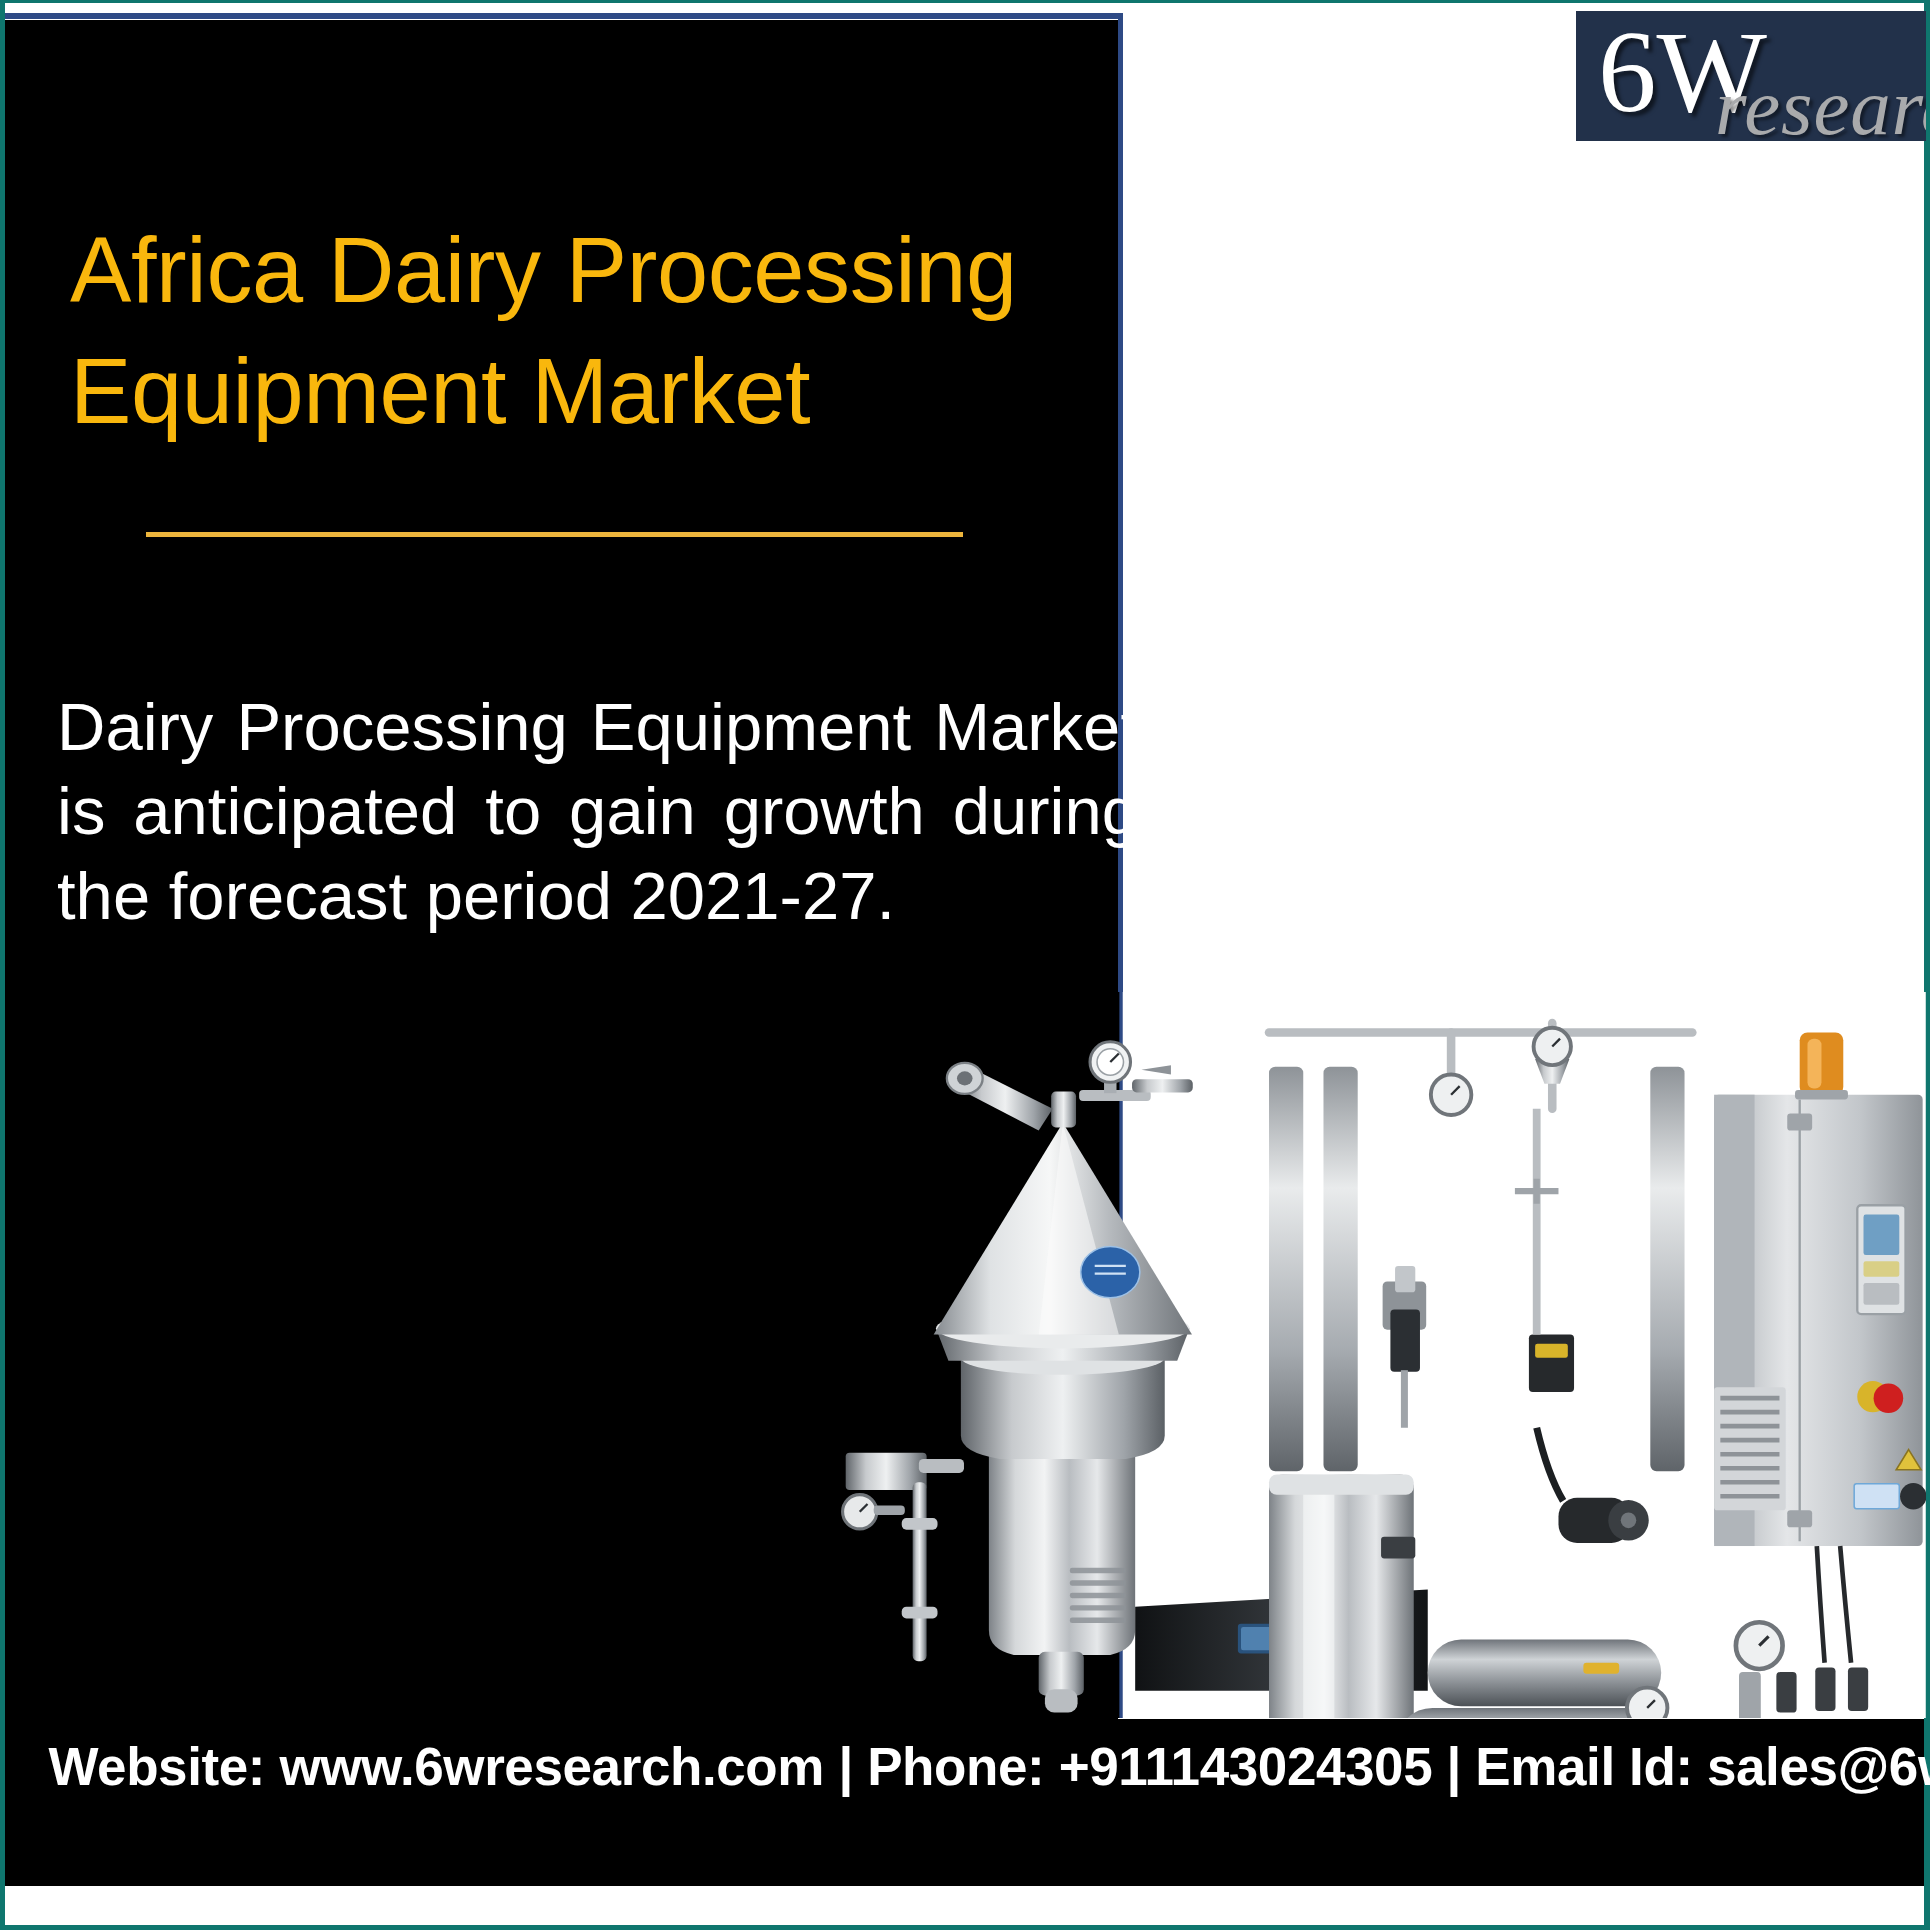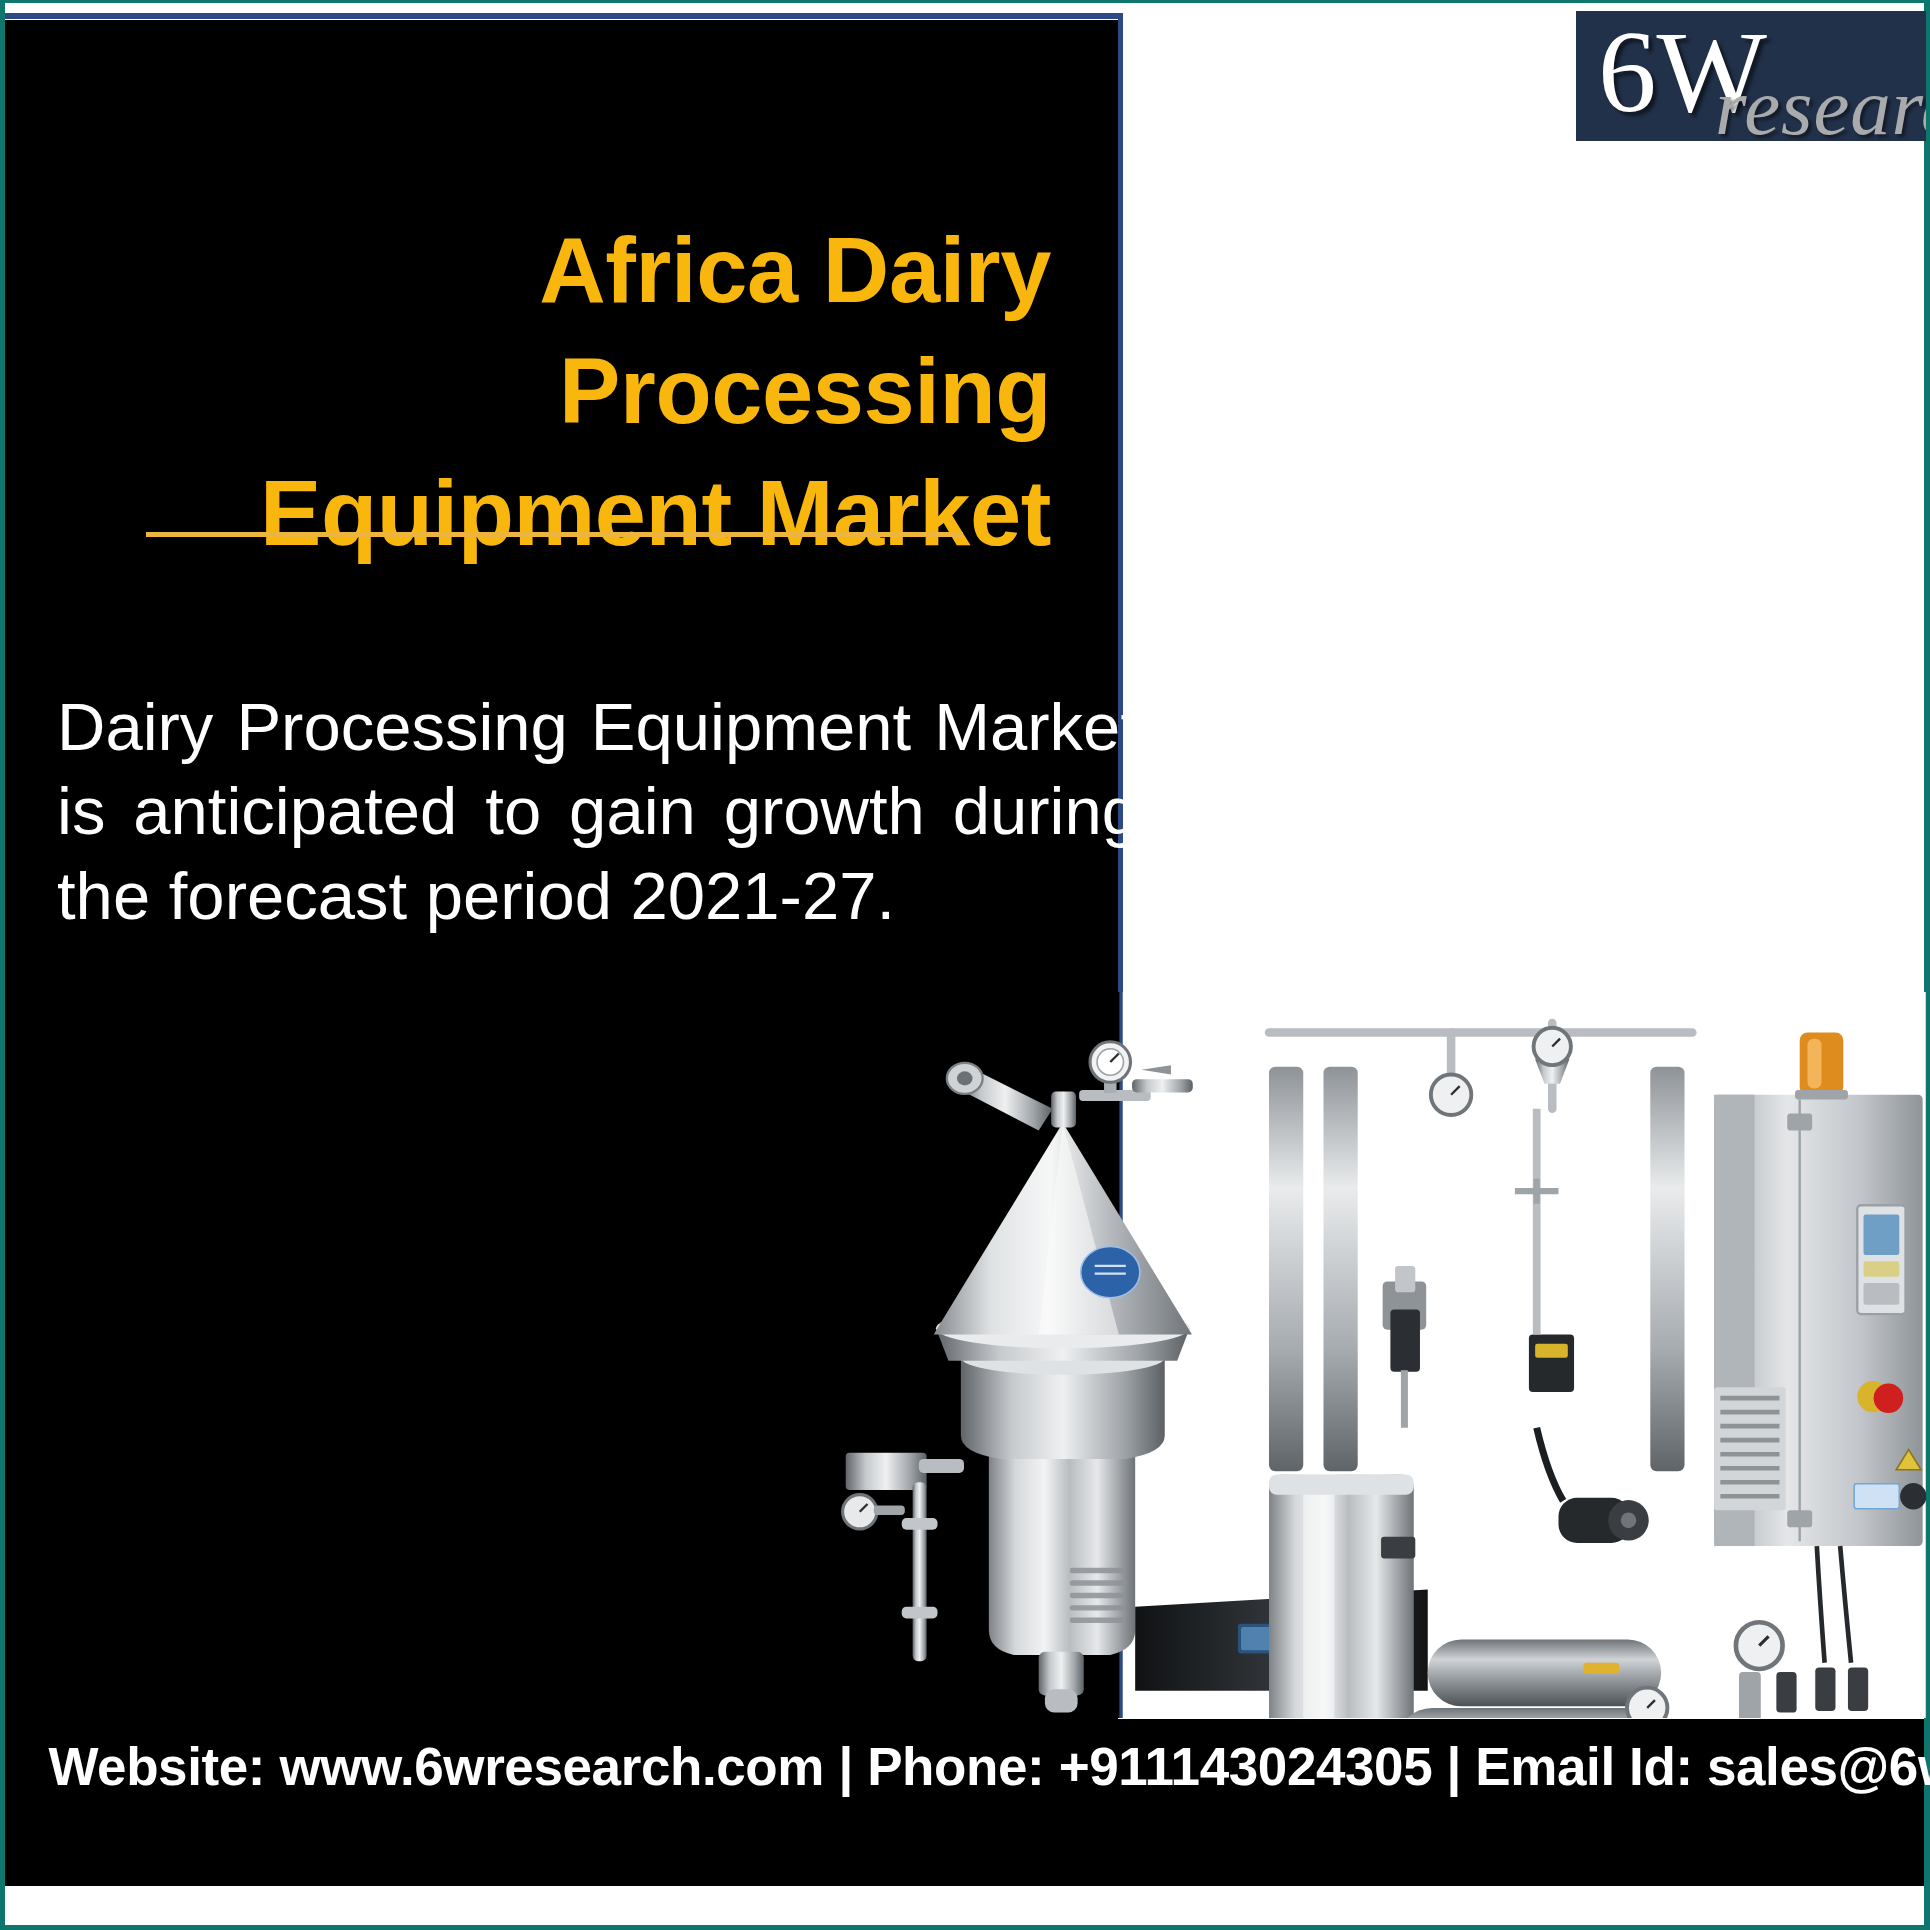"Africa Dairy Processing Equipment Market" .title { font-weight: bold -> normal; text-align: right -> left }
